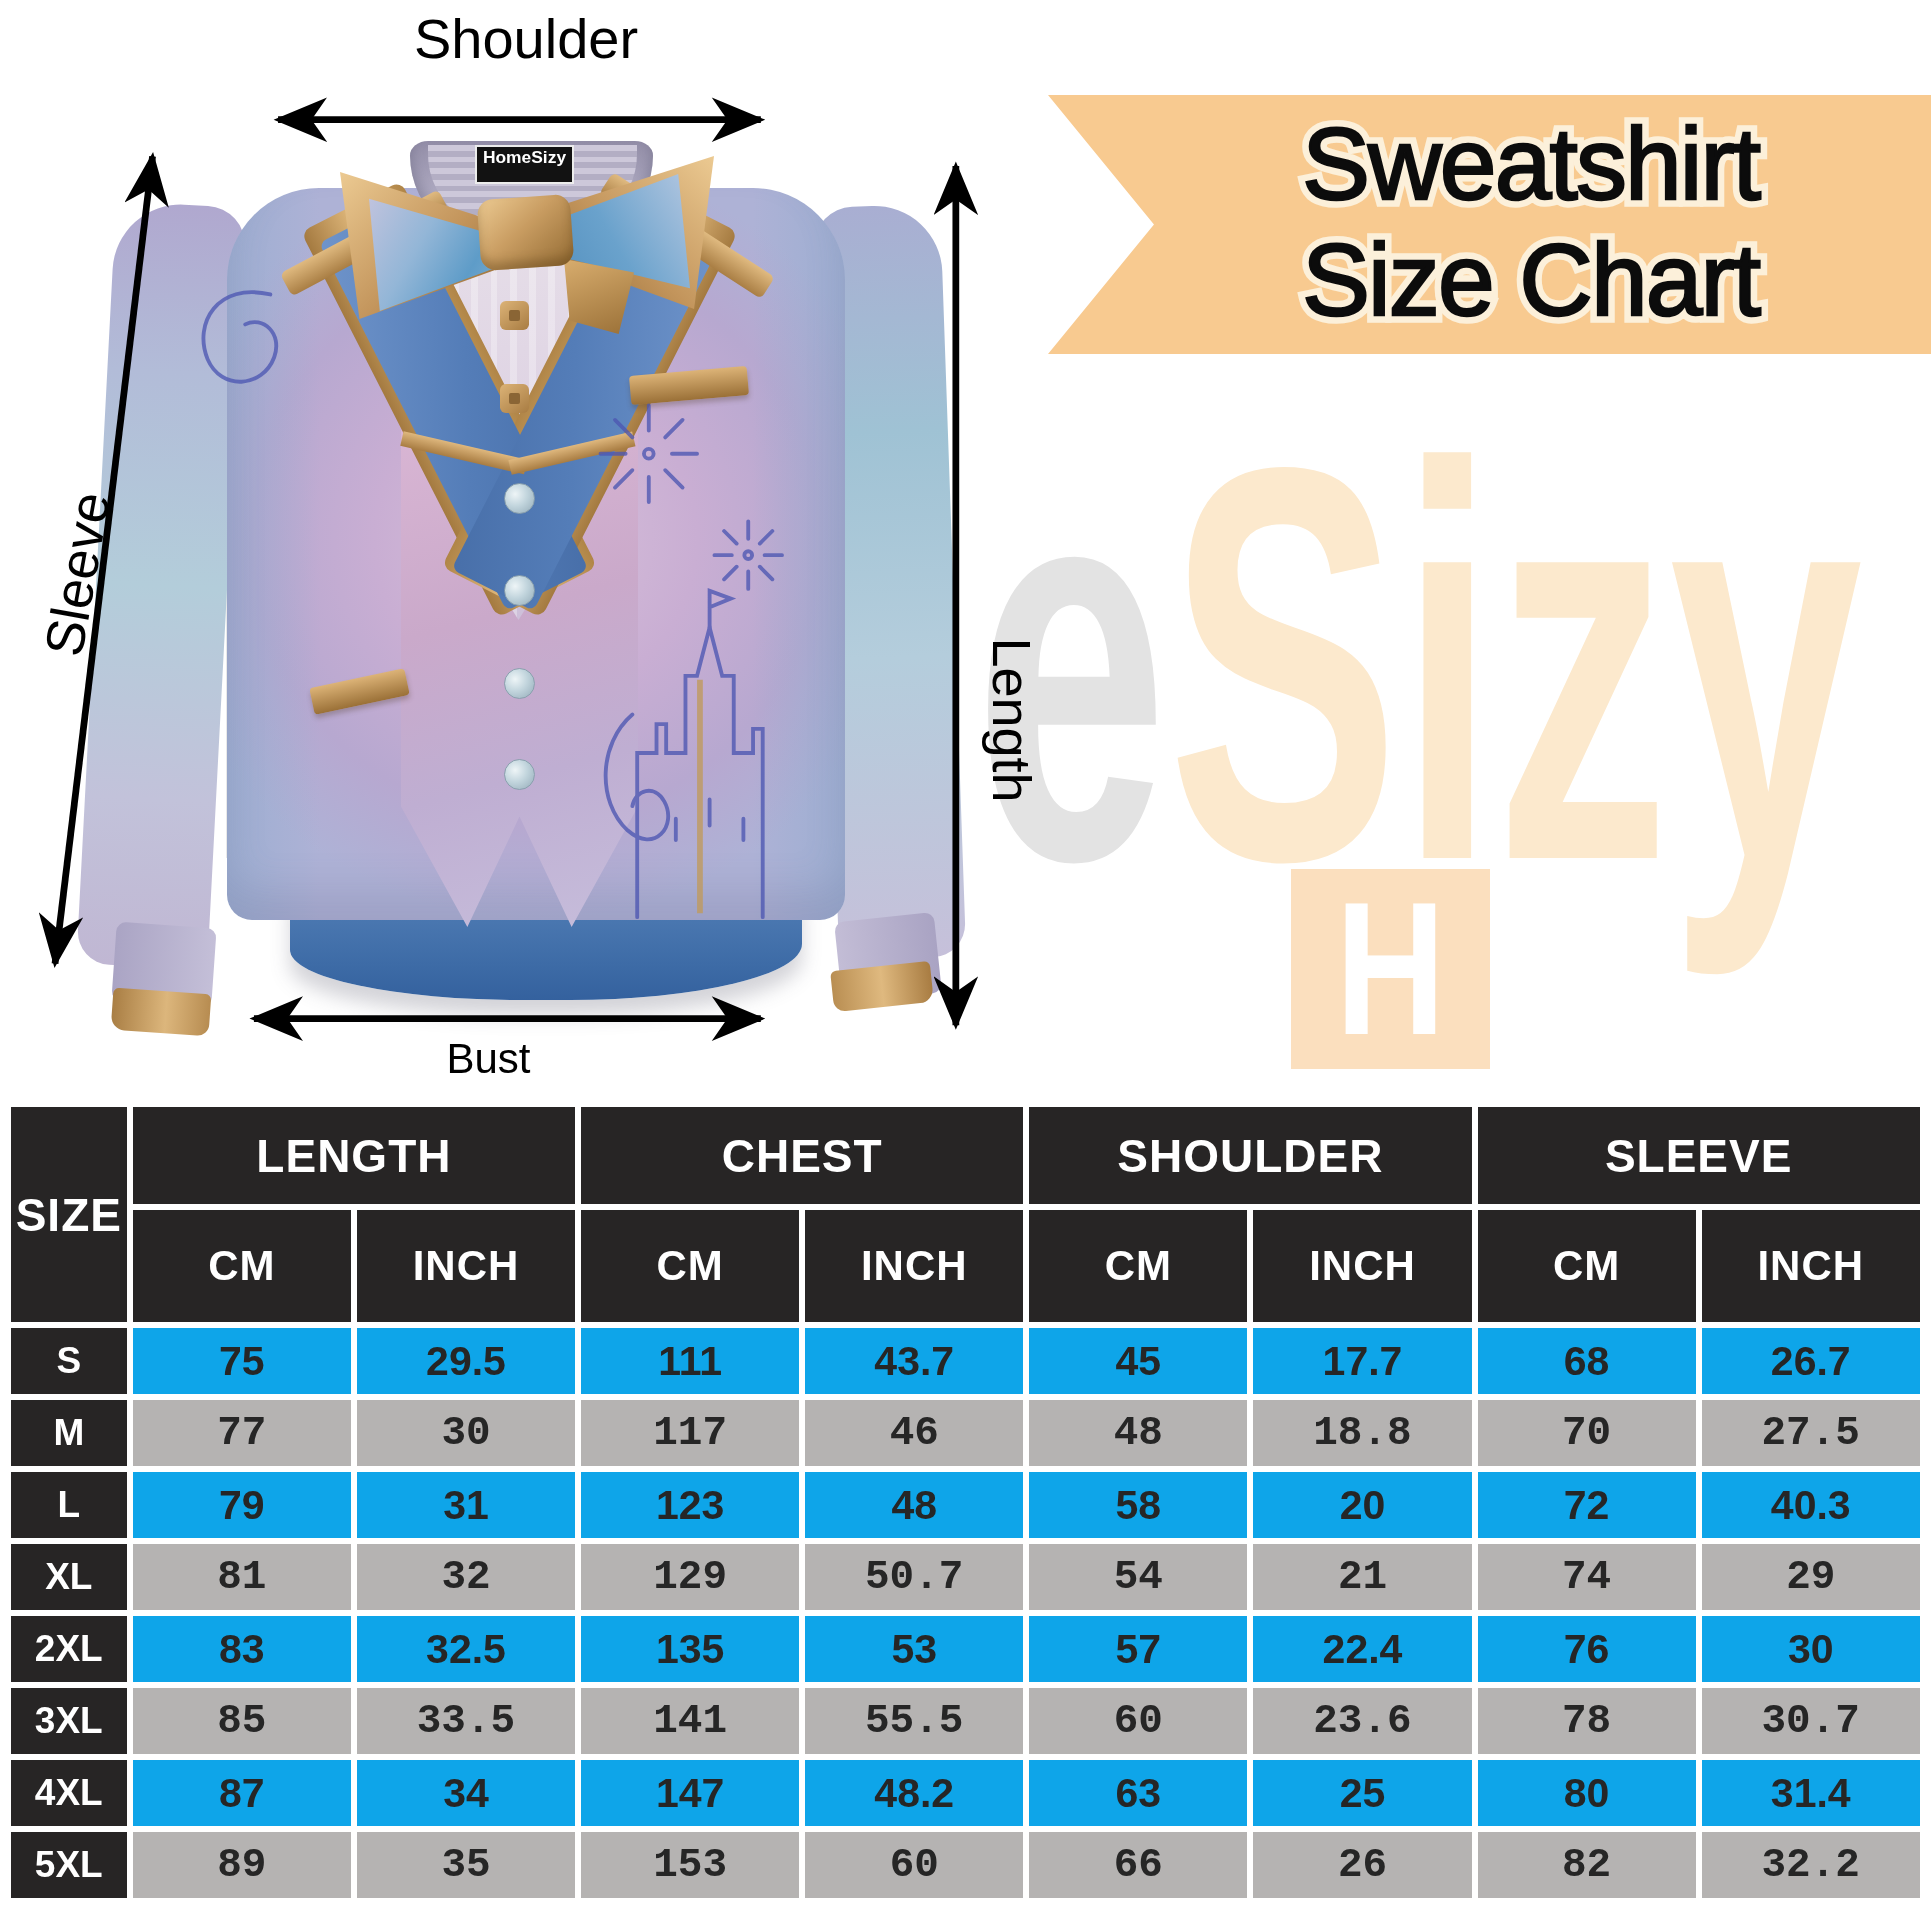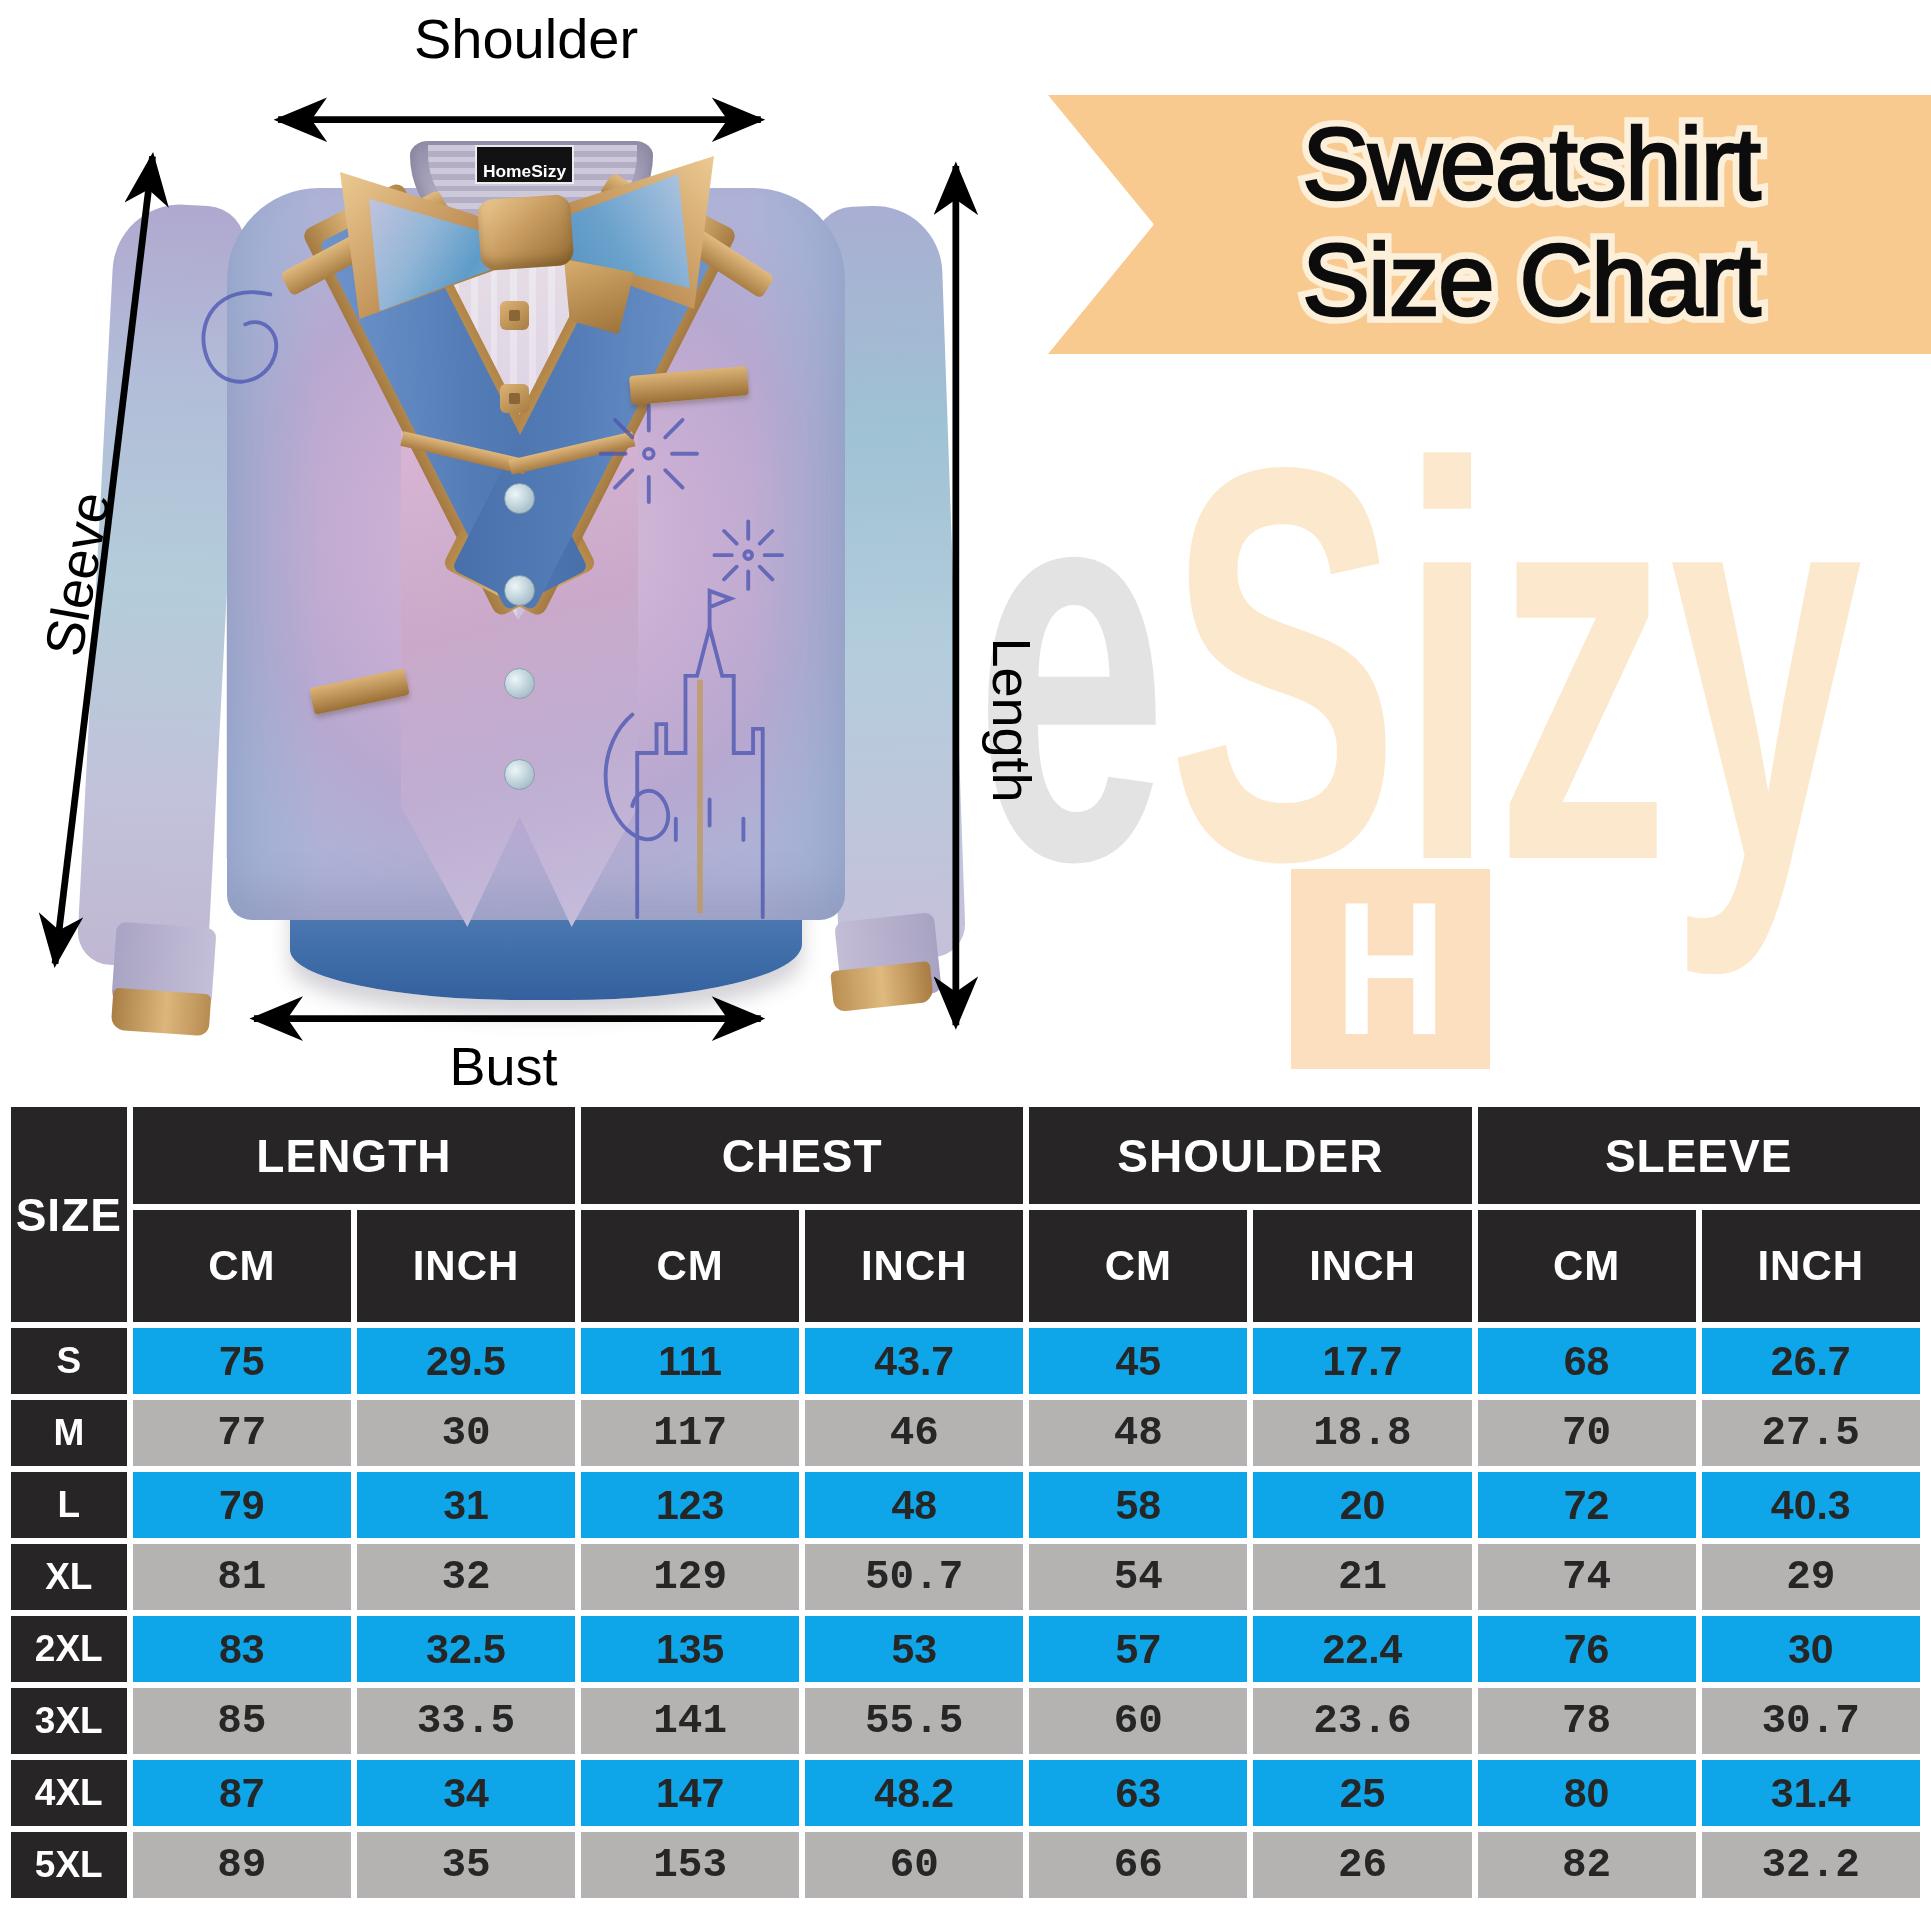"HomeSizy" .tag { align-items: flex-end -> flex-start }
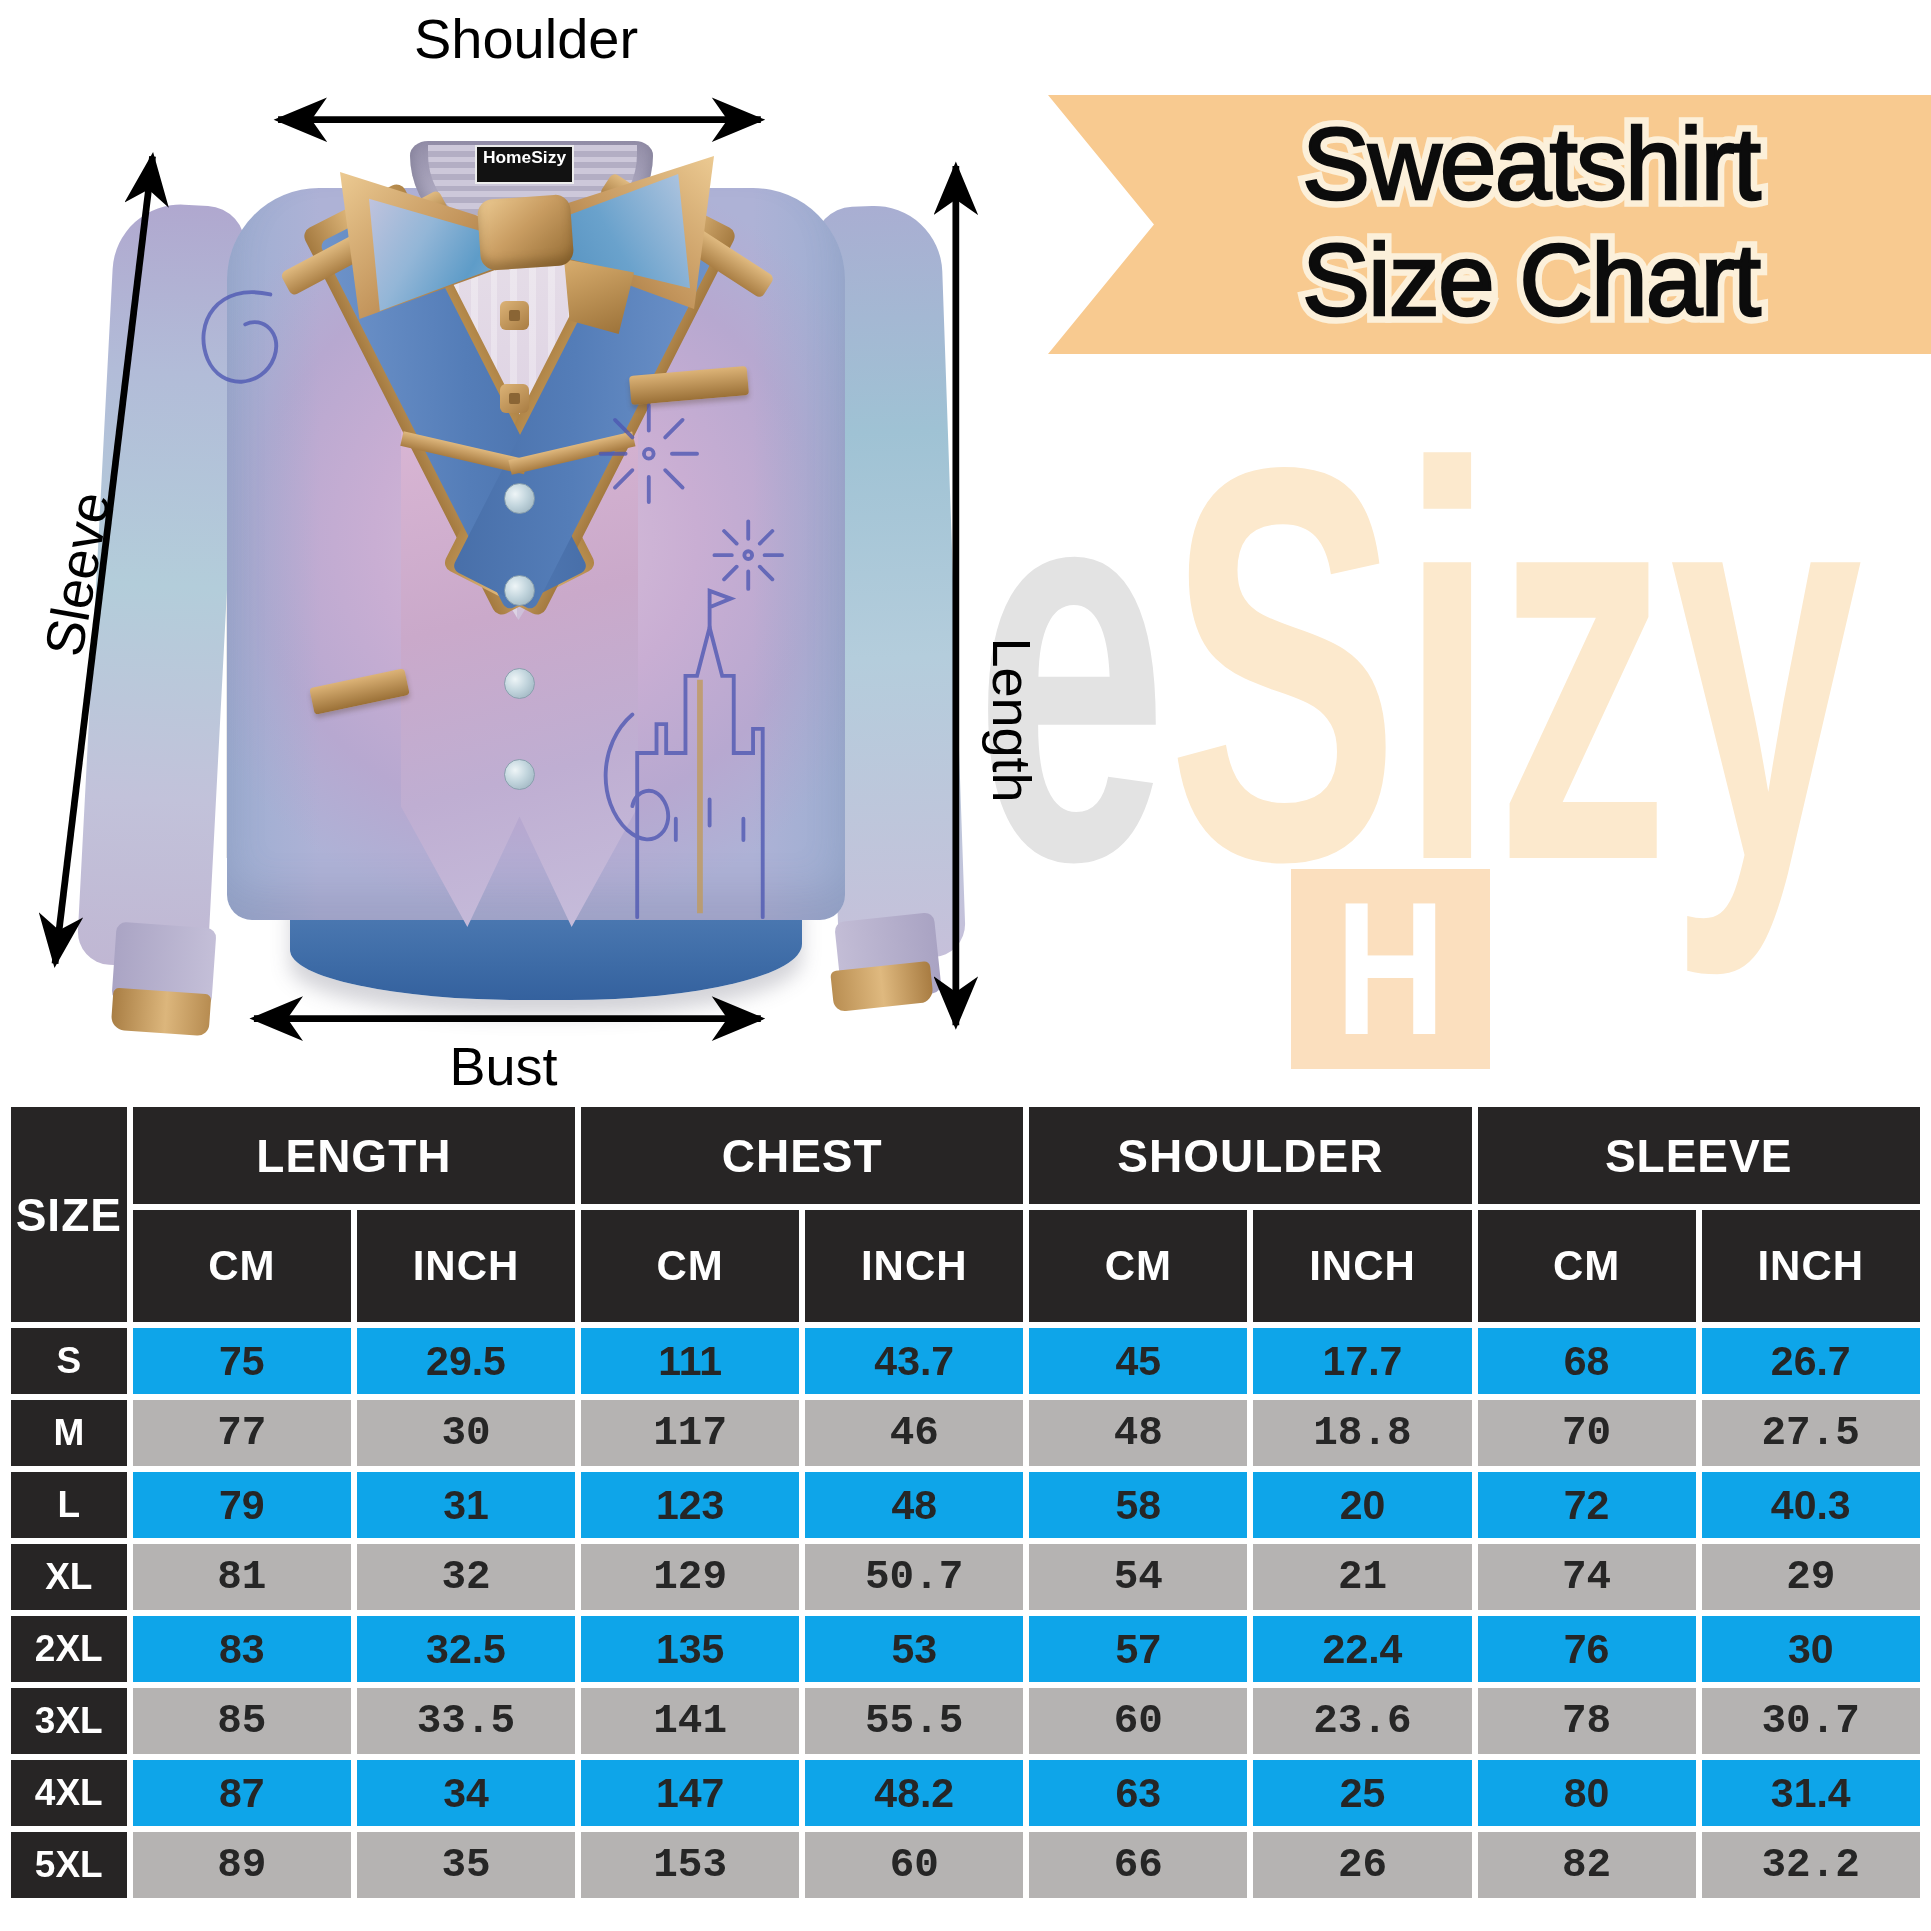"Bust" div.abs { font-size: 54px -> 42px; left: 320px -> 305px }
